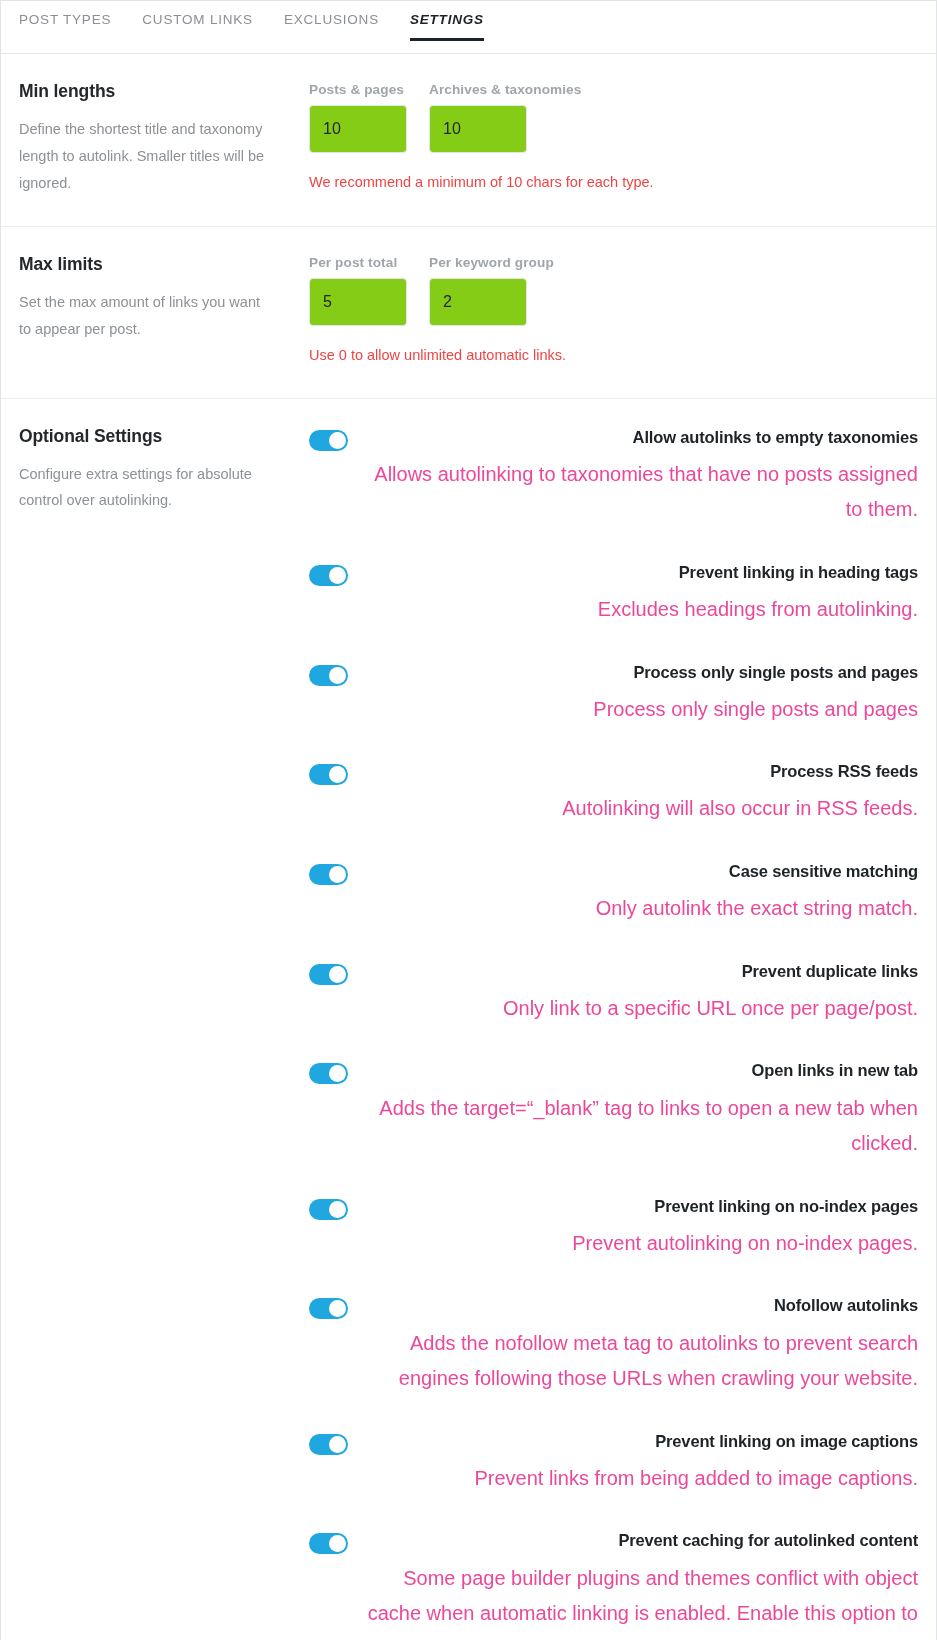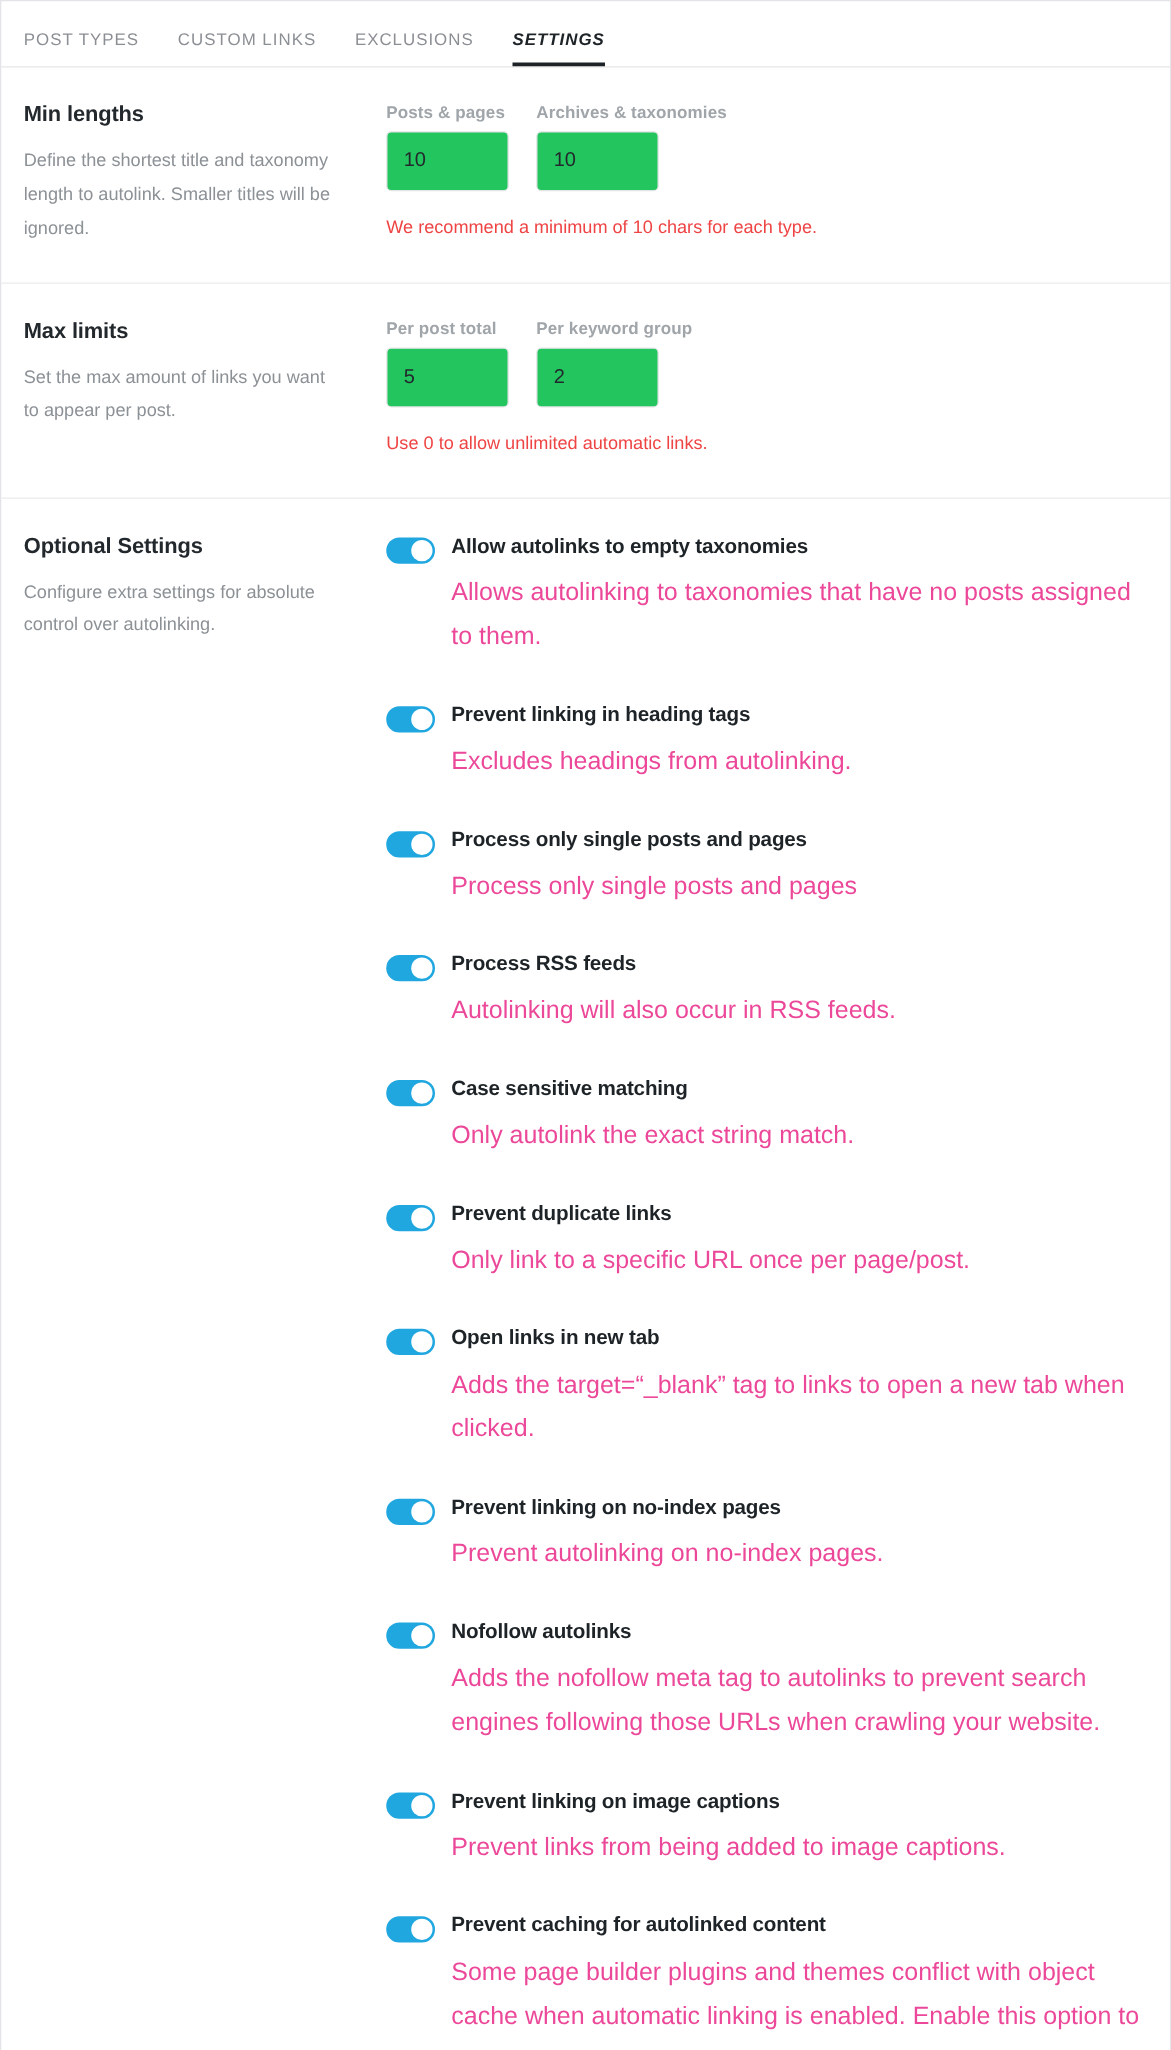"POST TYPES" .tabbar { align-items: flex-end -> center }
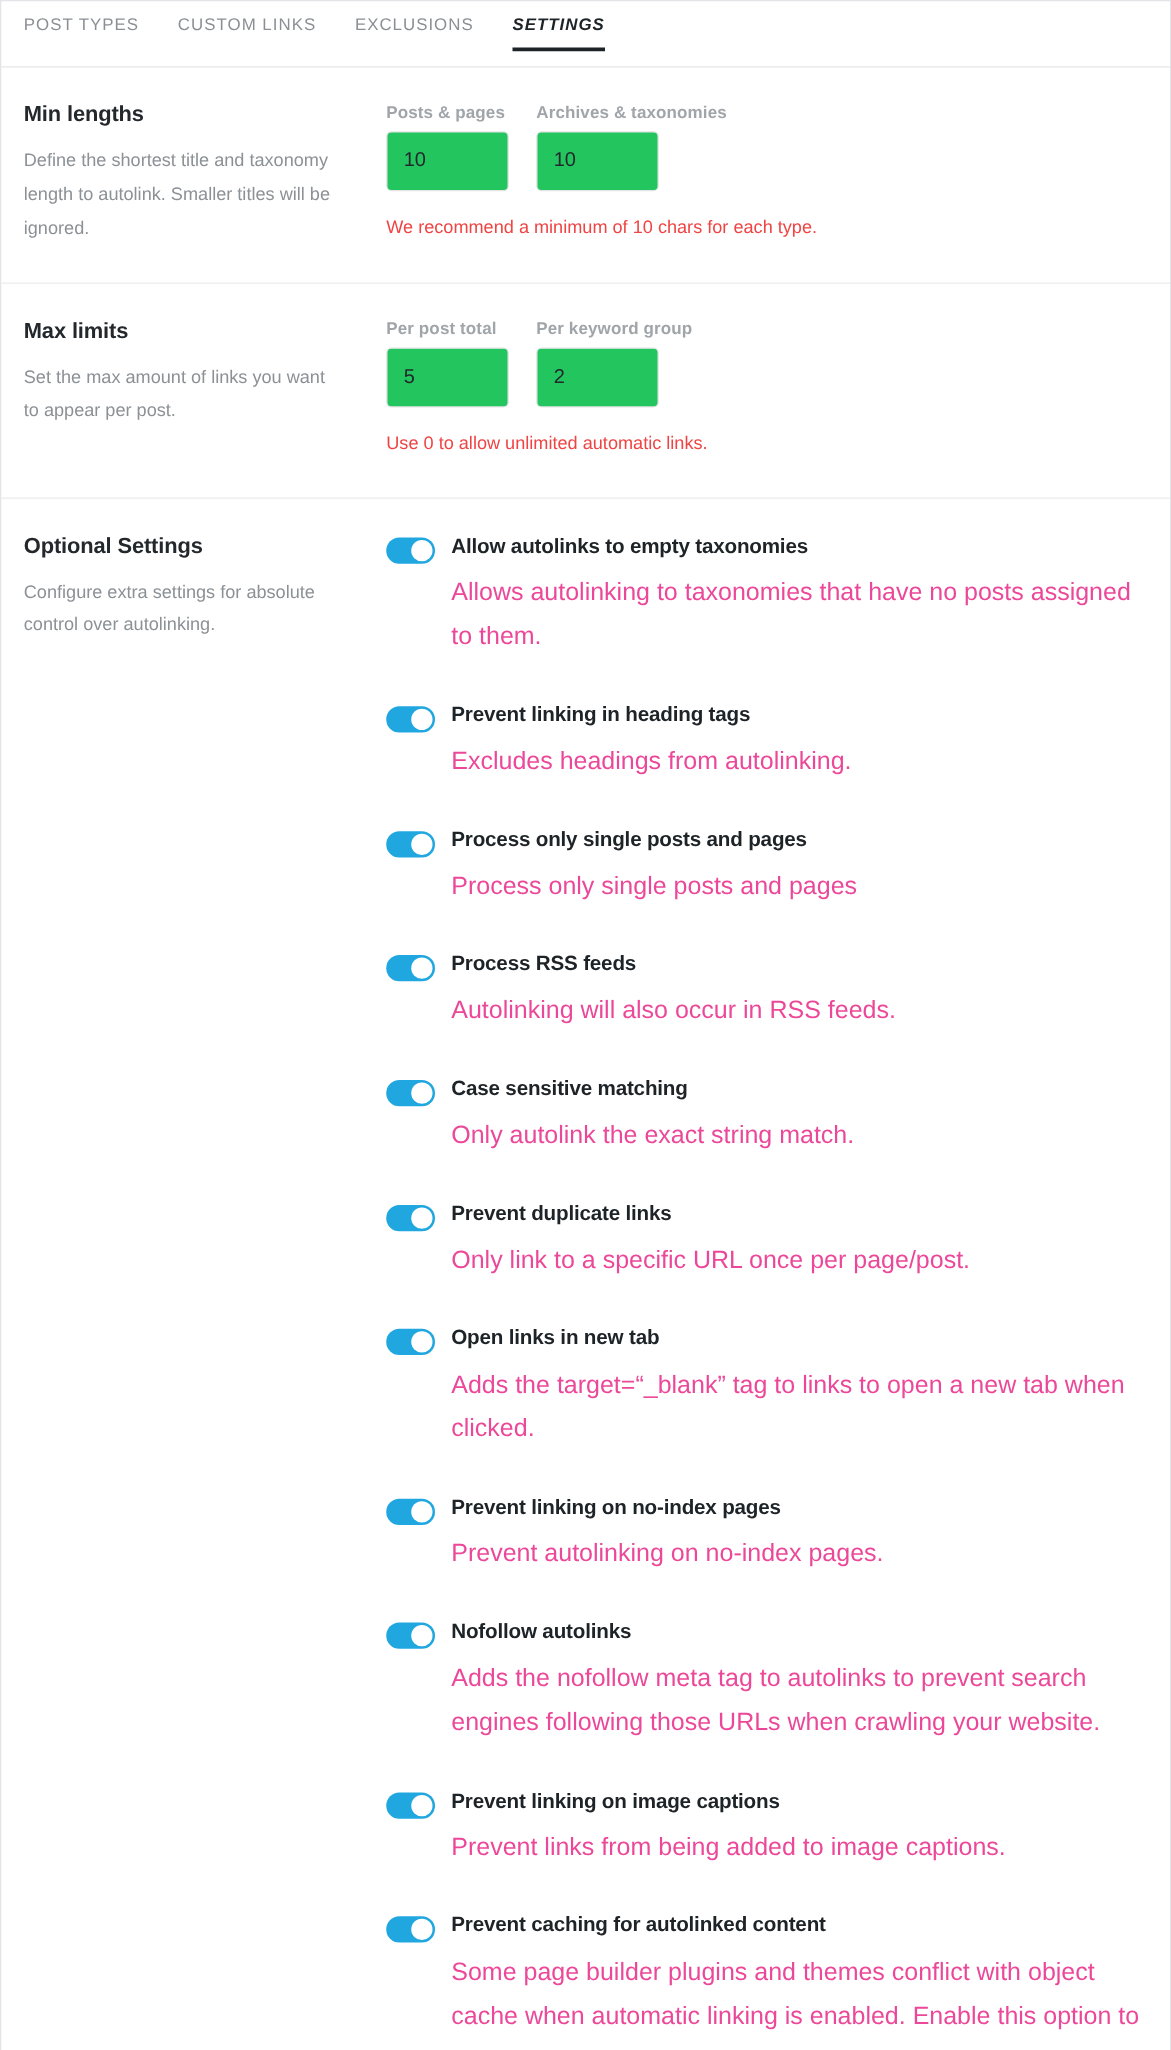"10" .num-input { background: #22c55e -> #84cc16 }
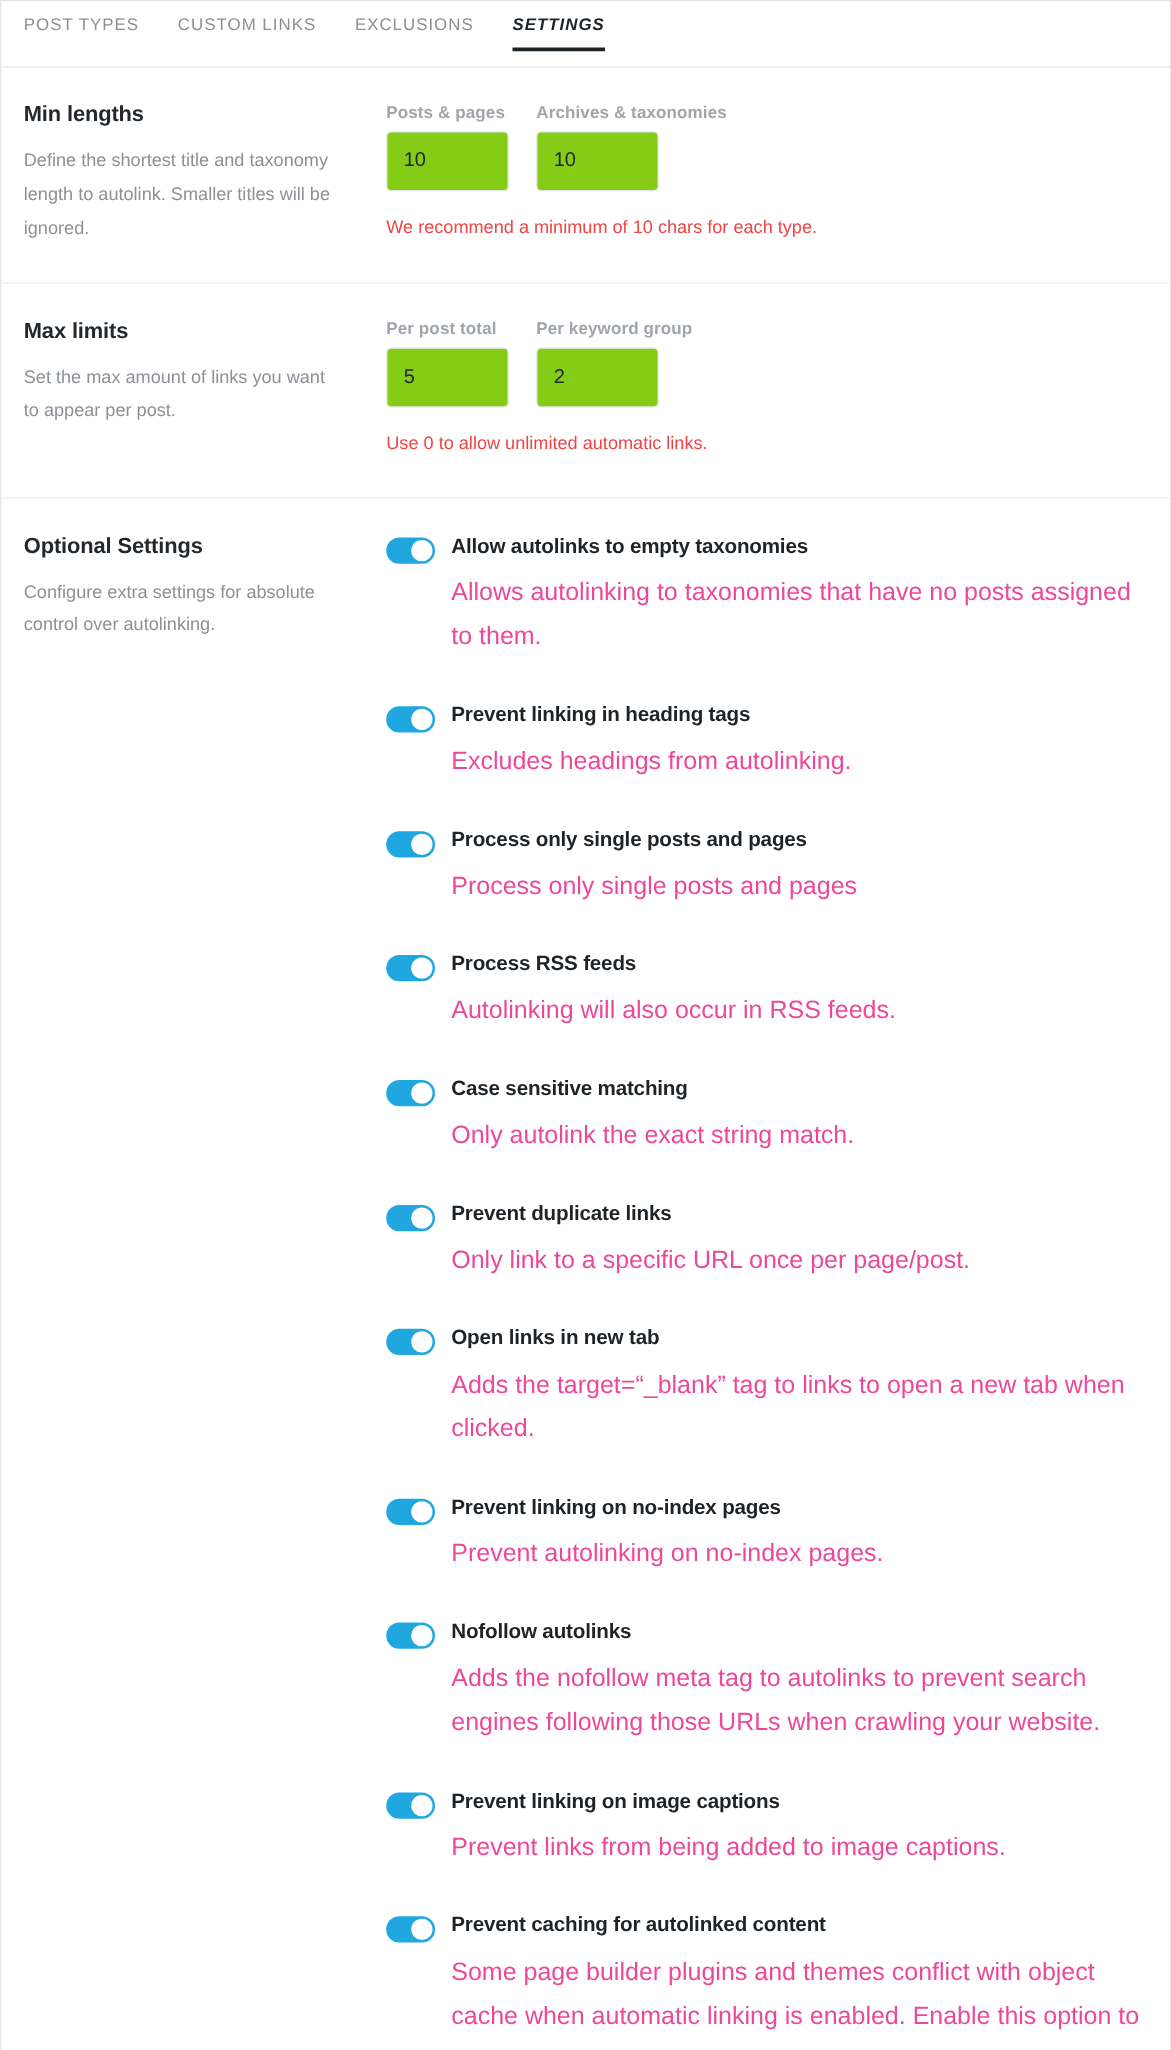"Allow autolinks to empty taxonomies" .toggle-text { text-align: none -> right }
